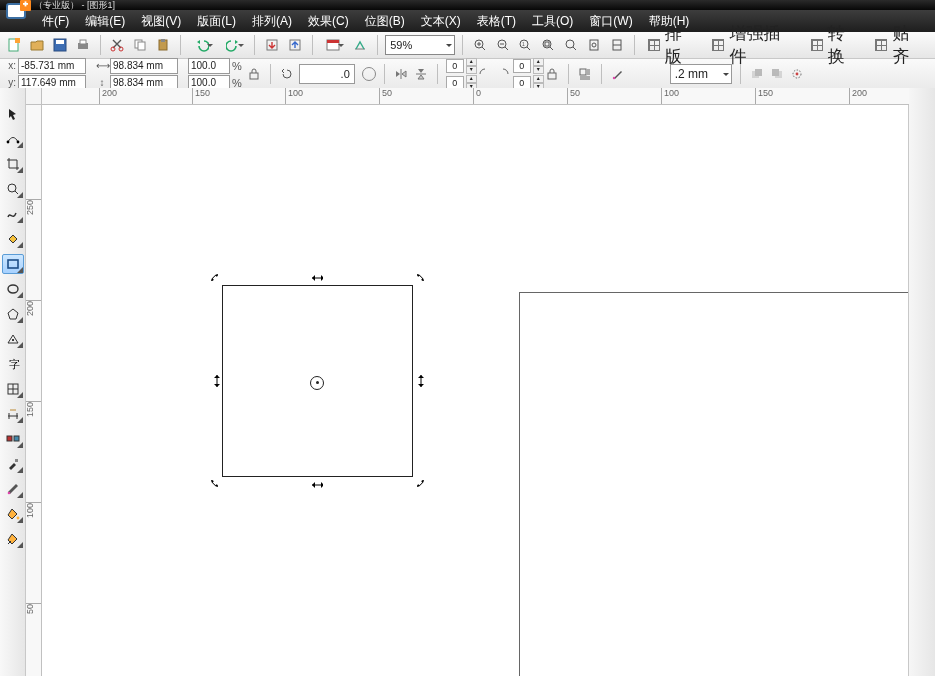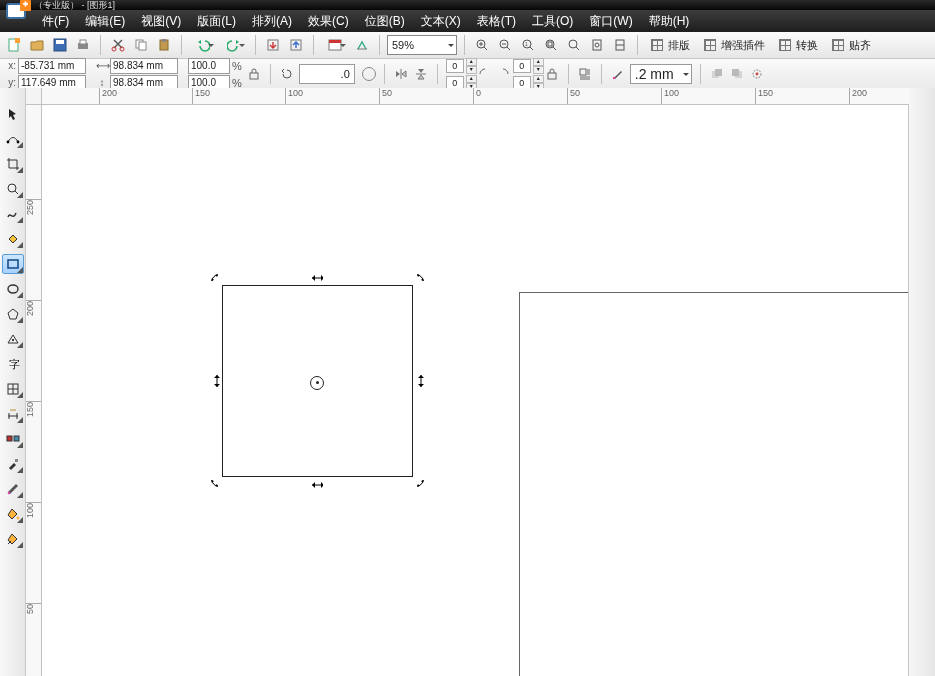"排版" .big-tbtn { font-size: 11px -> 17px }
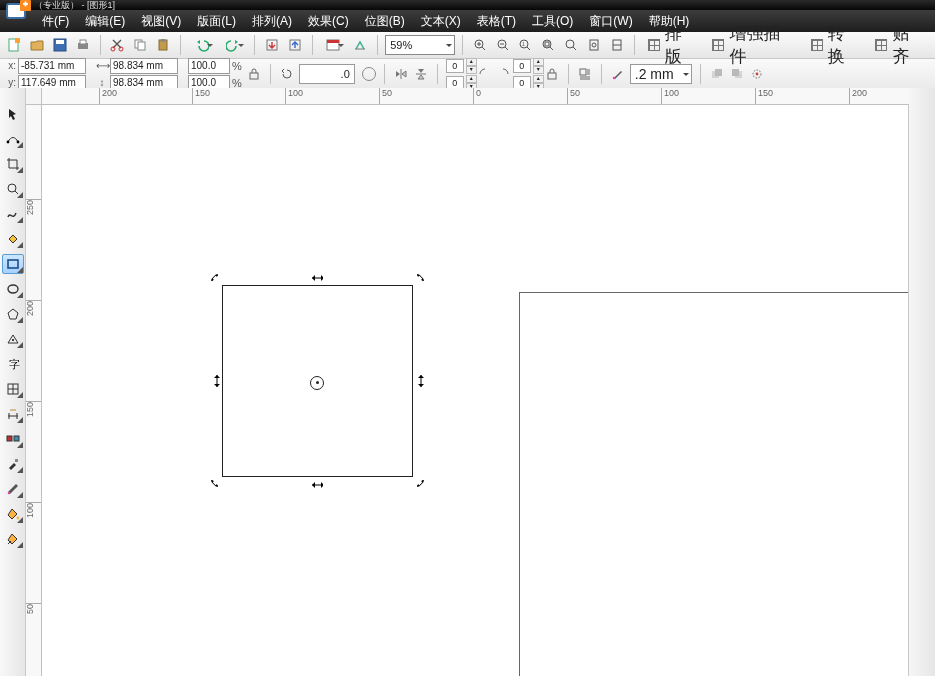".2 mm" .outline-combo { font-size: 14px -> 12px; margin-left: none -> 40px }
